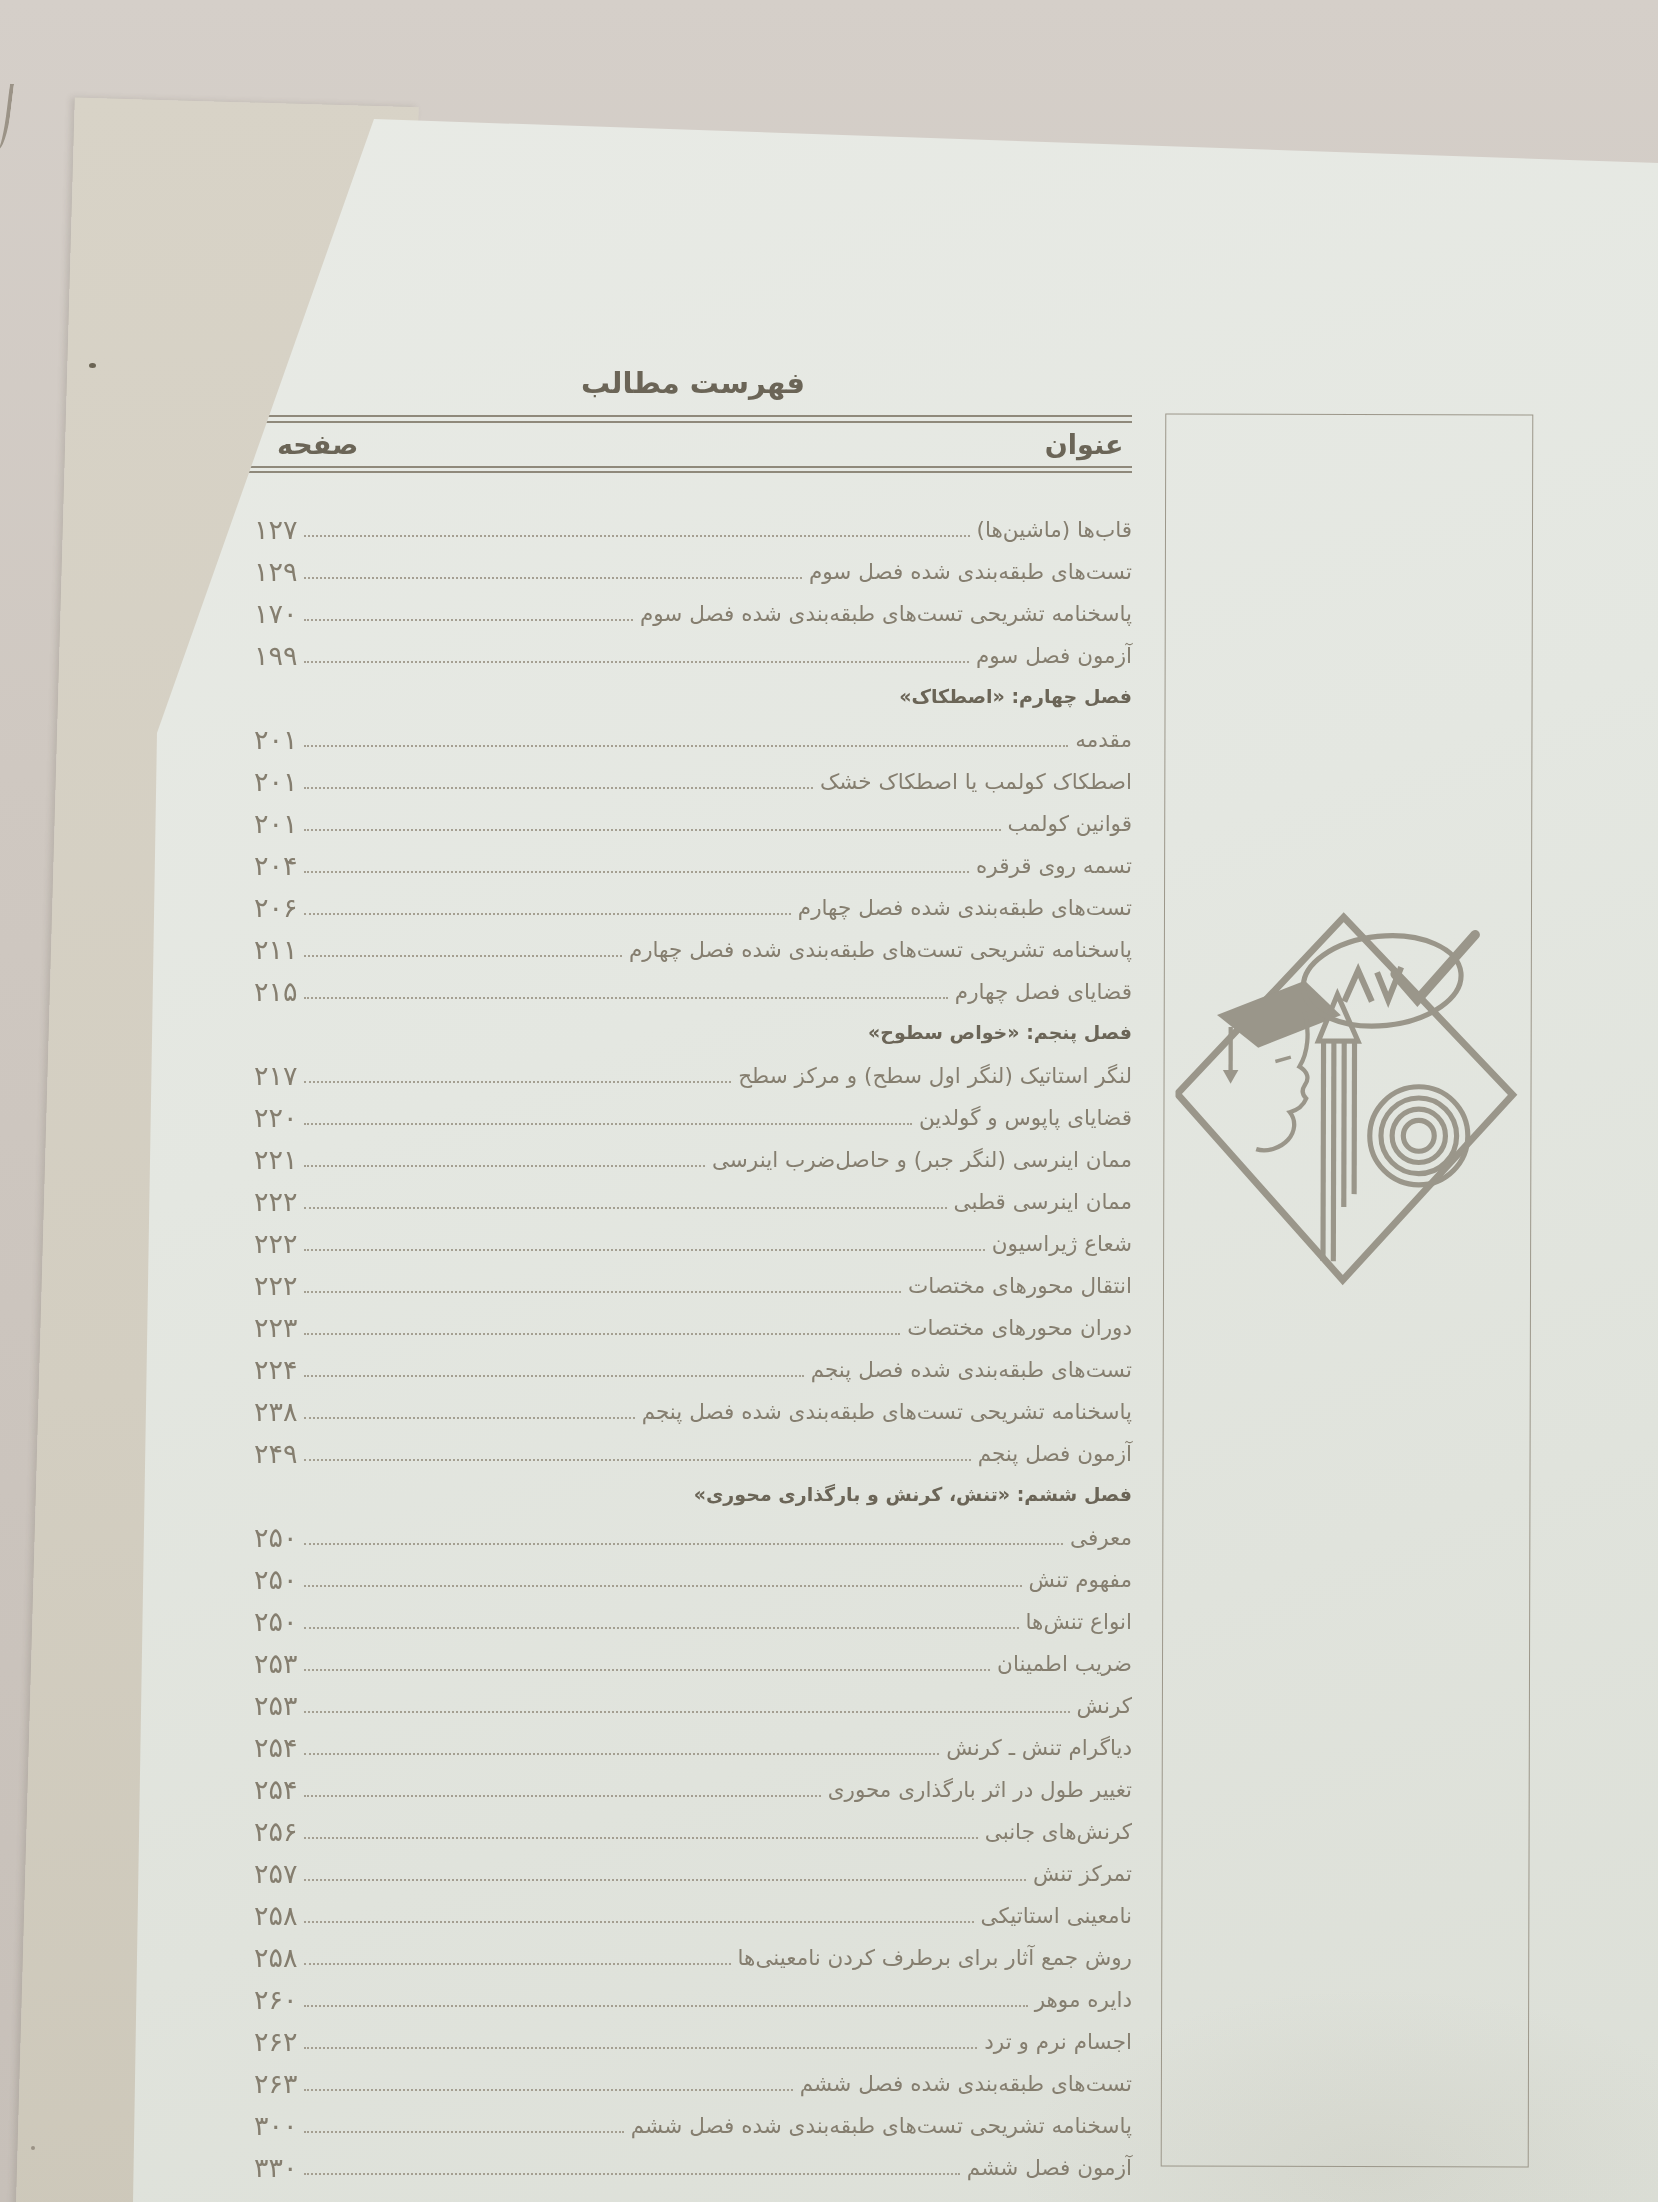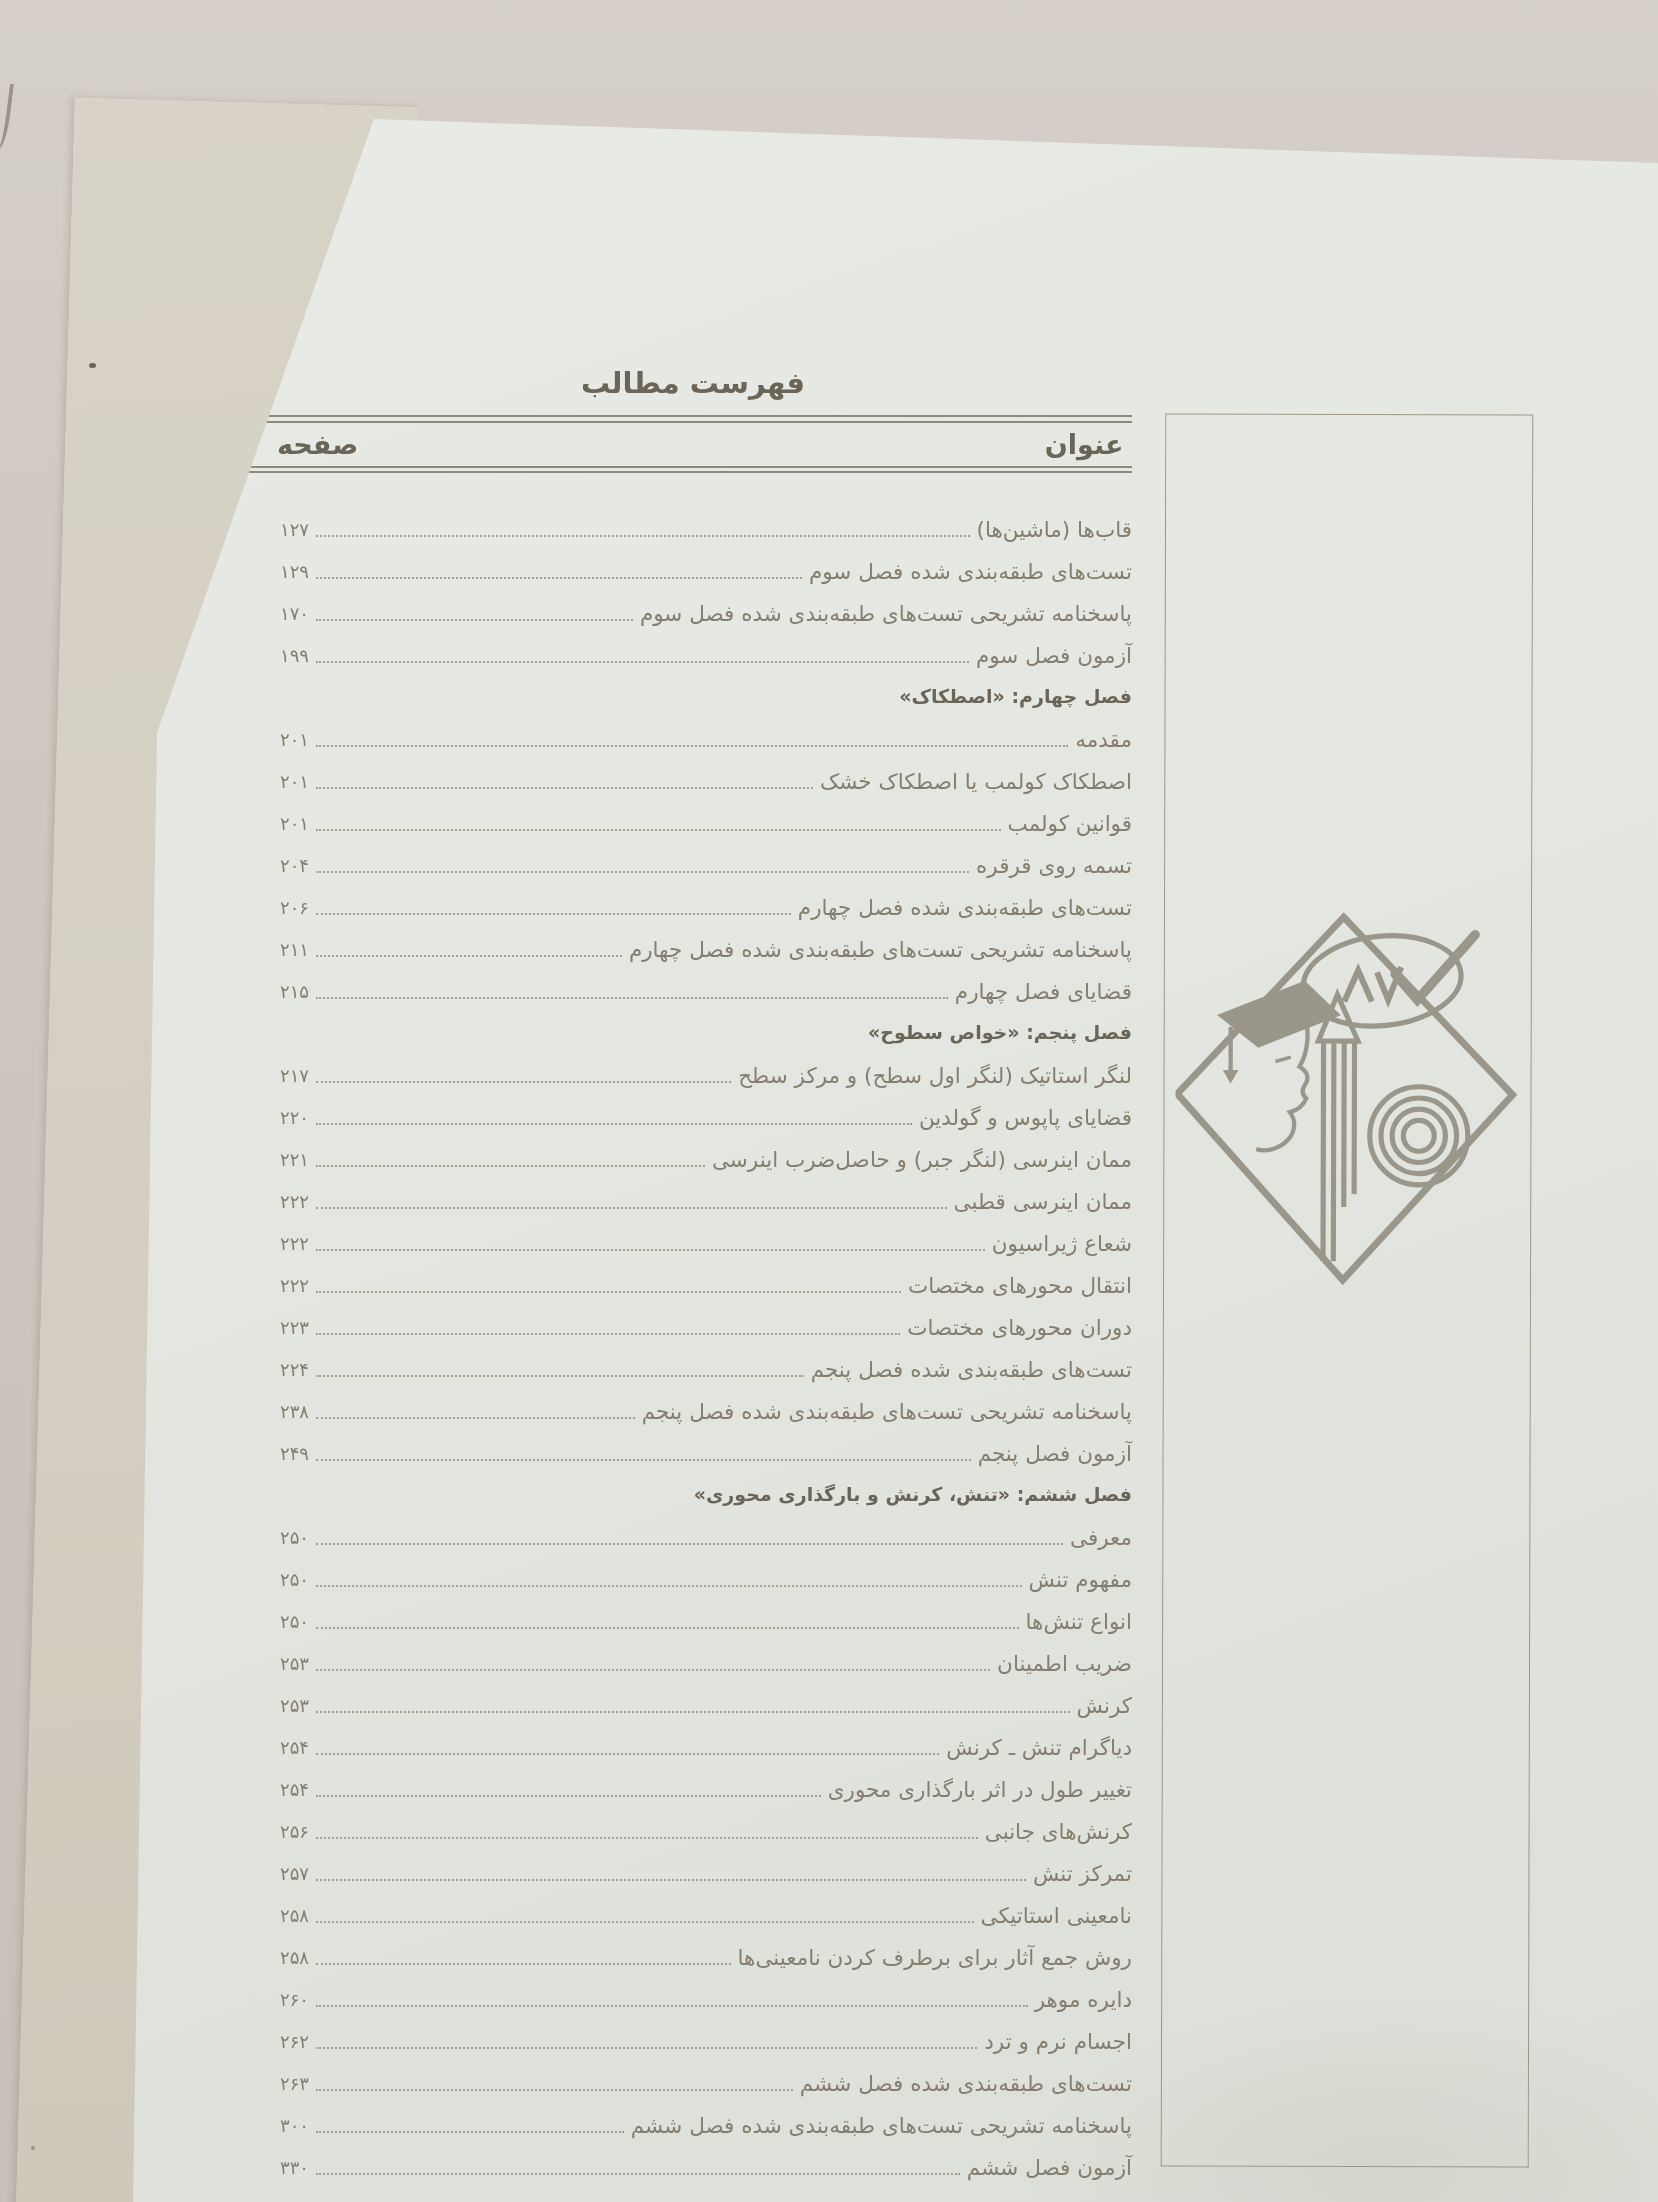"۱۲۷" .row-page { font-size: 18px -> 27px; margin-left: 26px -> none }
